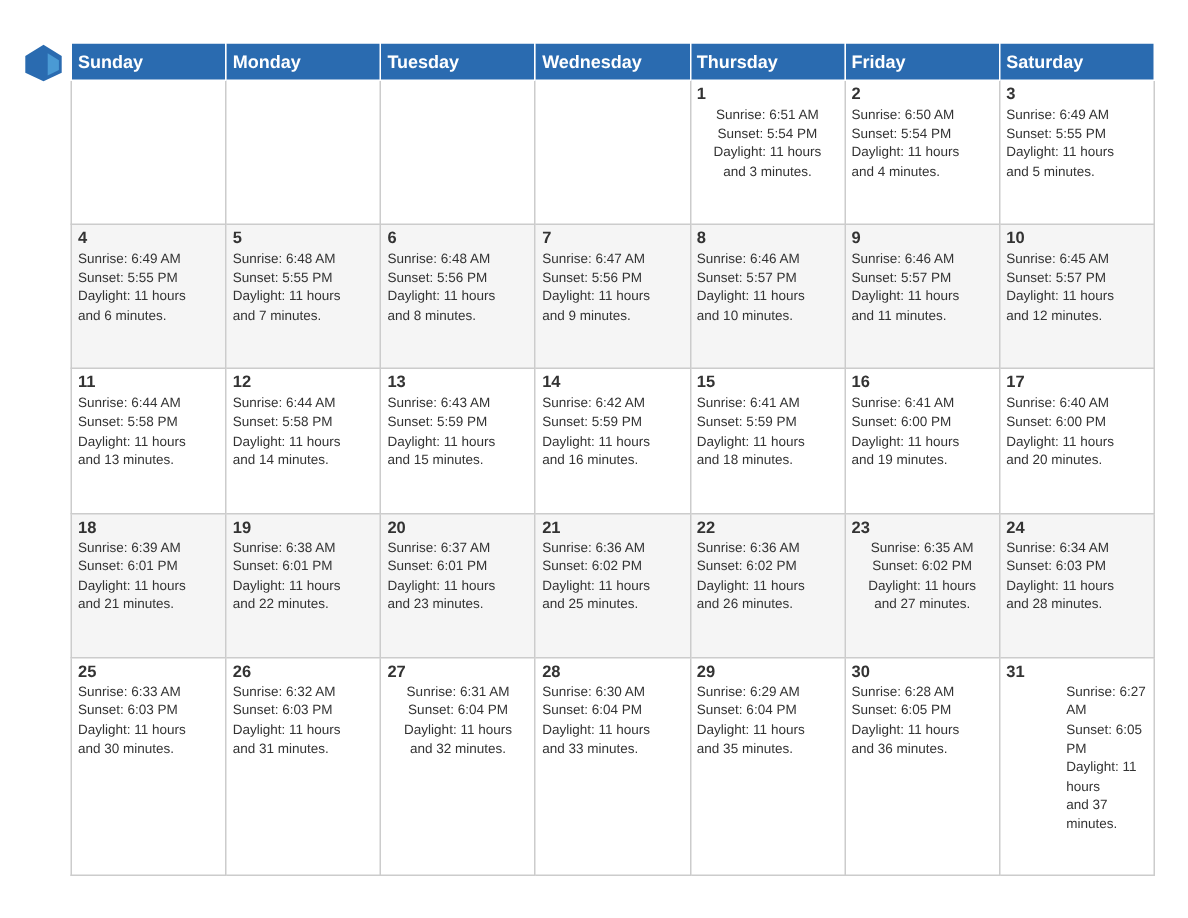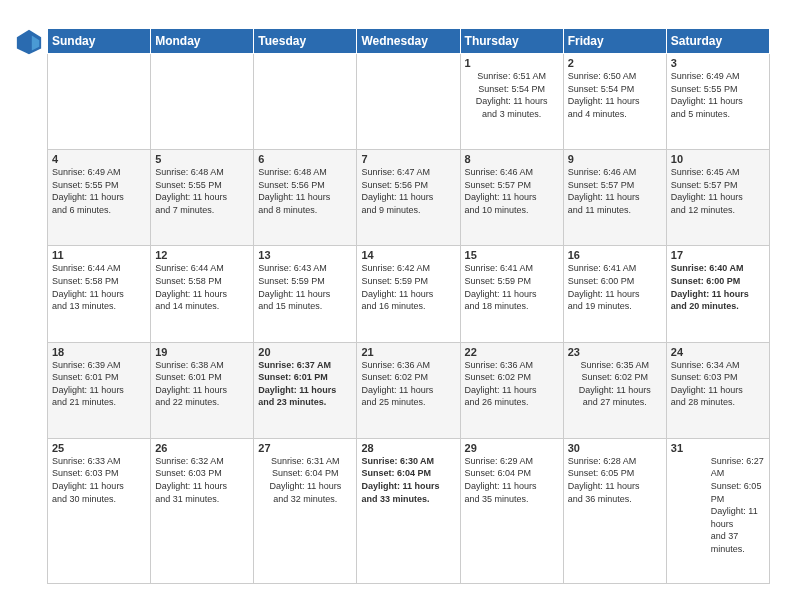"Sunrise: 6:40 AM" div.day-detail { font-weight: bold -> none }
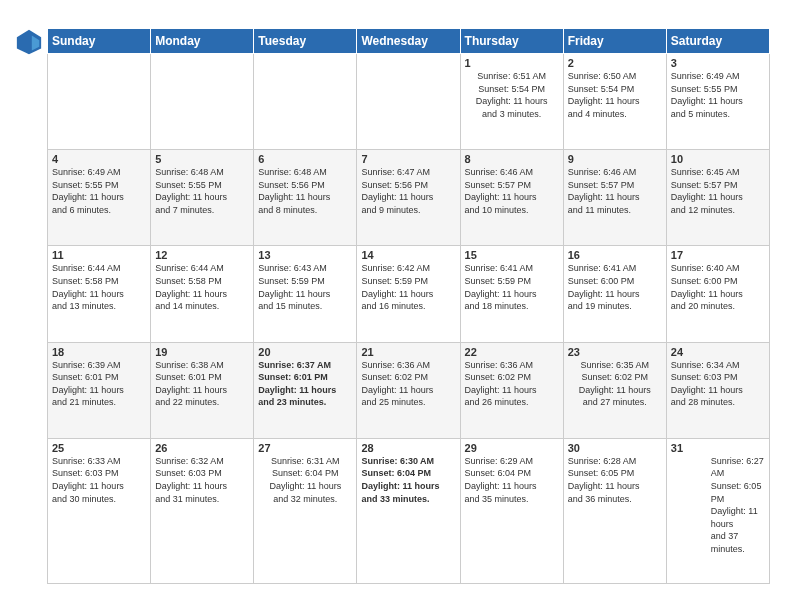"Sunrise: 6:37 AM" div.day-detail { font-weight: bold -> none }
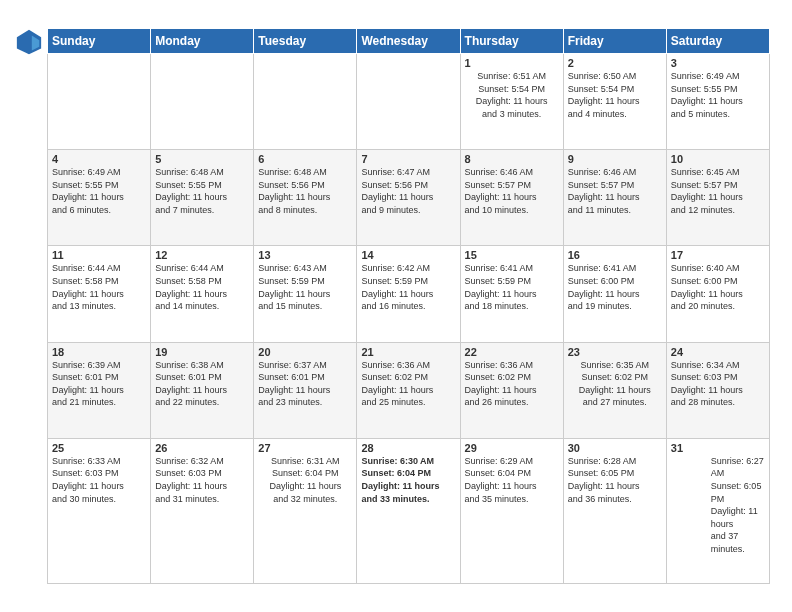"Sunrise: 6:30 AM" div.day-detail { font-weight: bold -> none }
